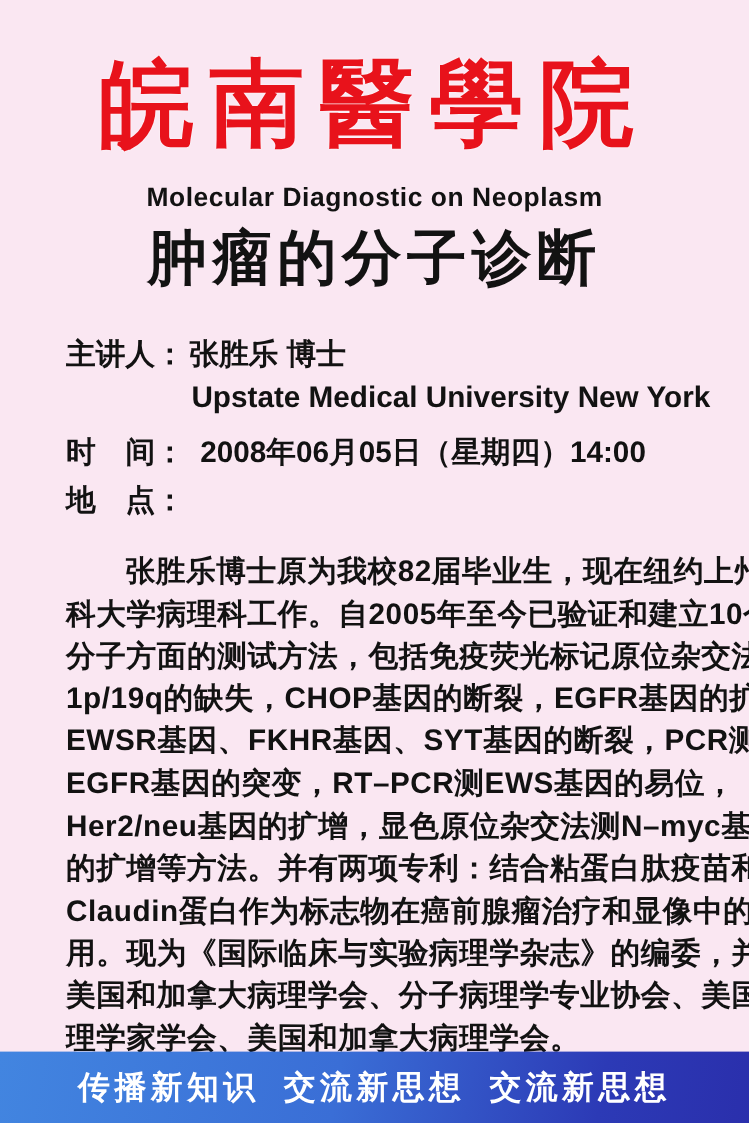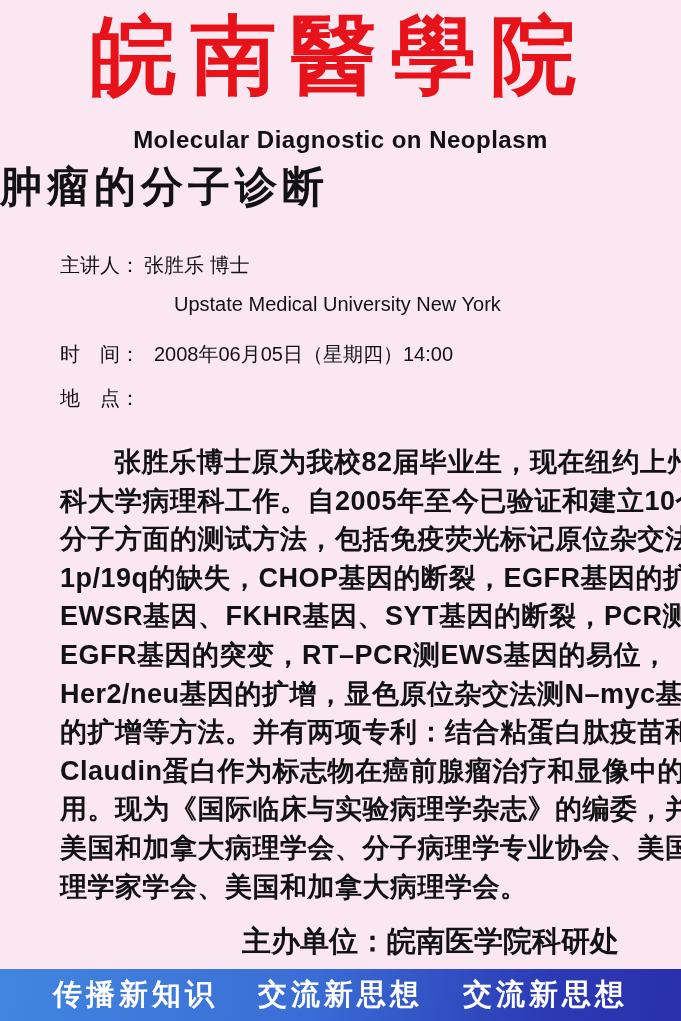"皖南醫學院" .college-title { margin-top: none -> 40px }
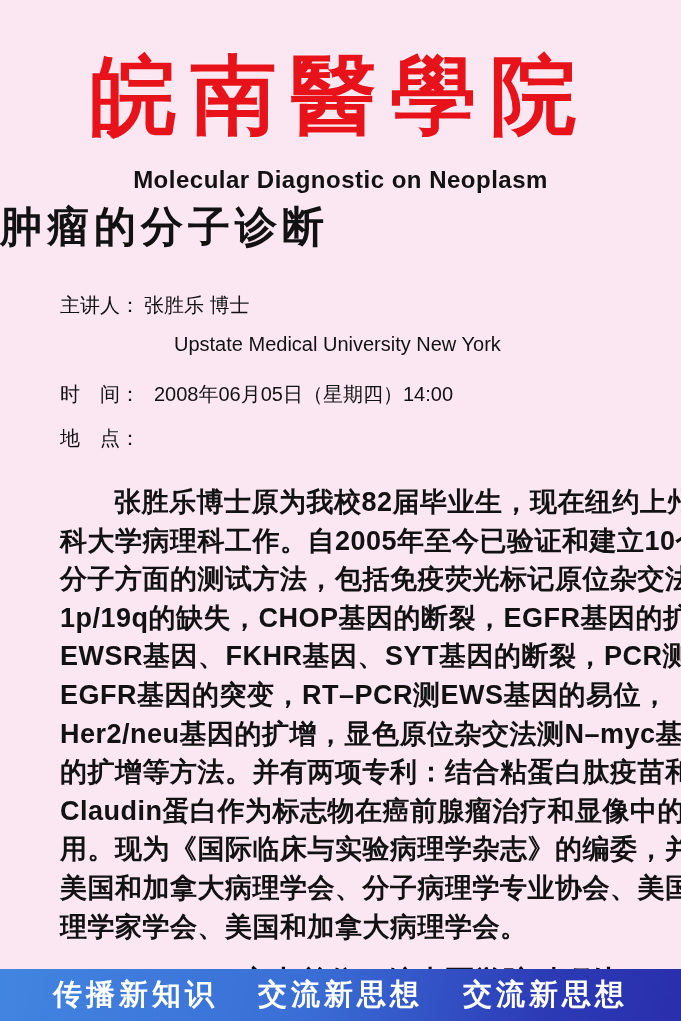"肿瘤的分子诊断" .title-zh { font-size: 42px -> 54px; text-align: left -> center }
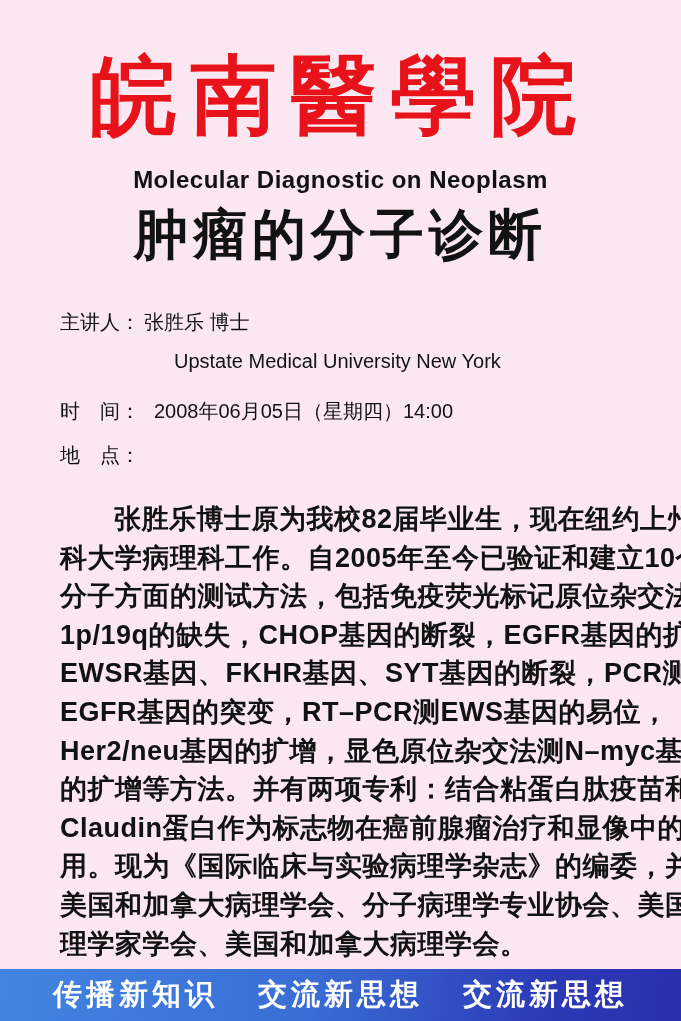"主讲人：" .info { font-size: 20px -> 27px; font-weight: normal -> bold }
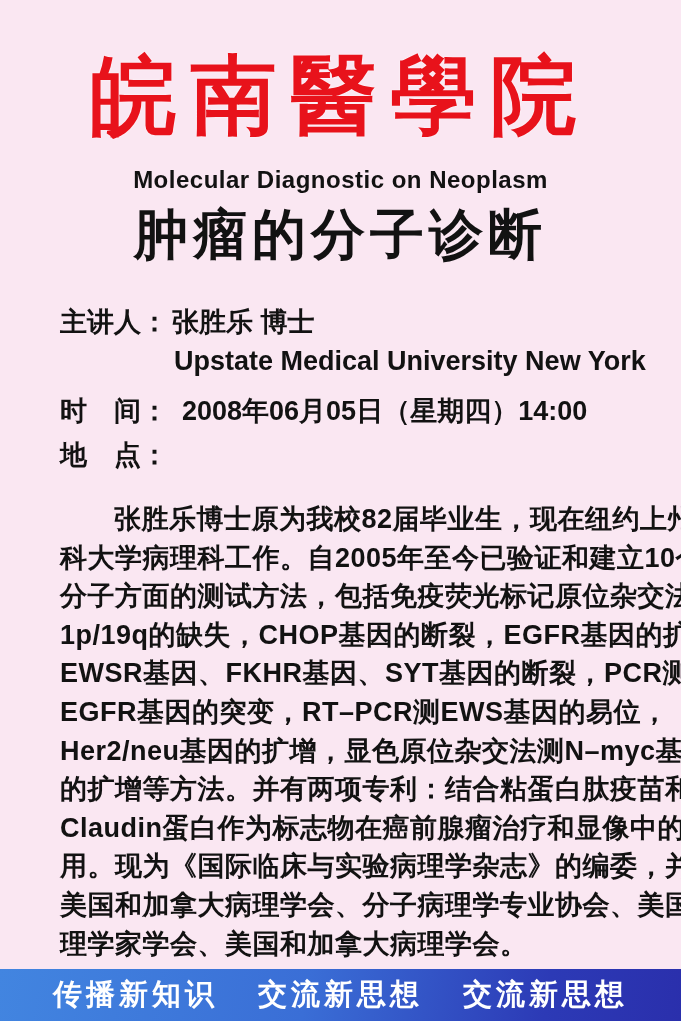"传播新知识" .slogan-bar { gap: 40px -> 22px; height: 52px -> 65px }
